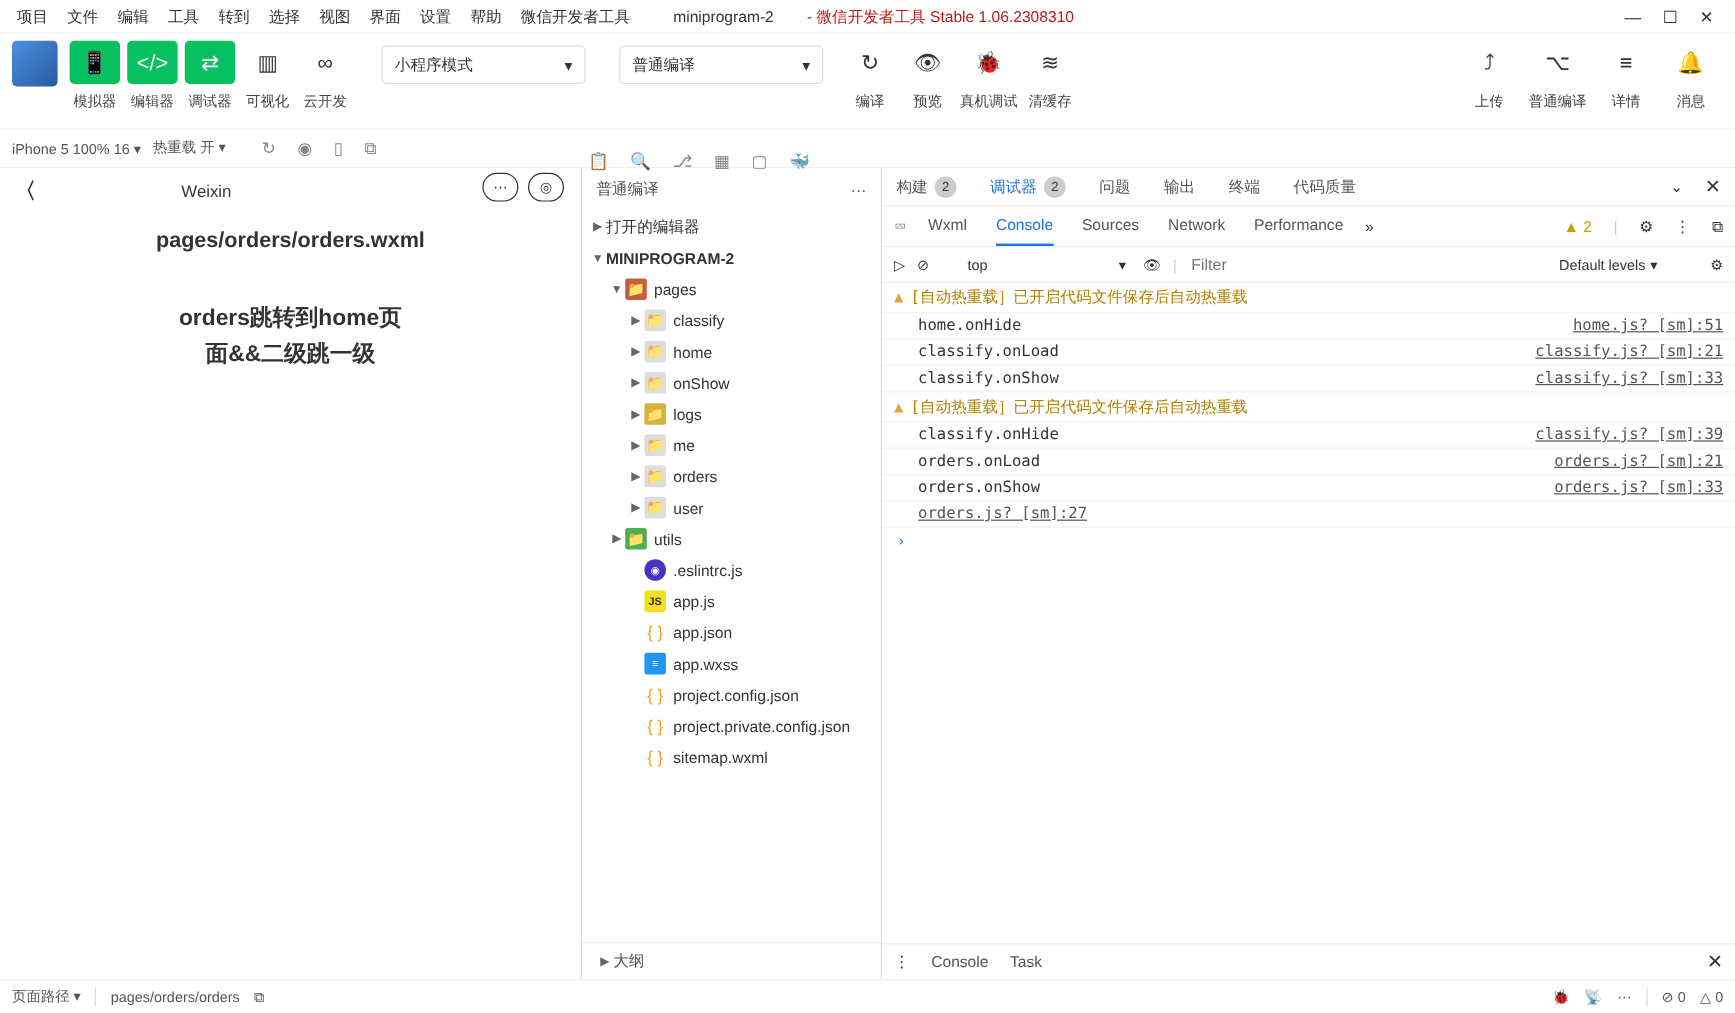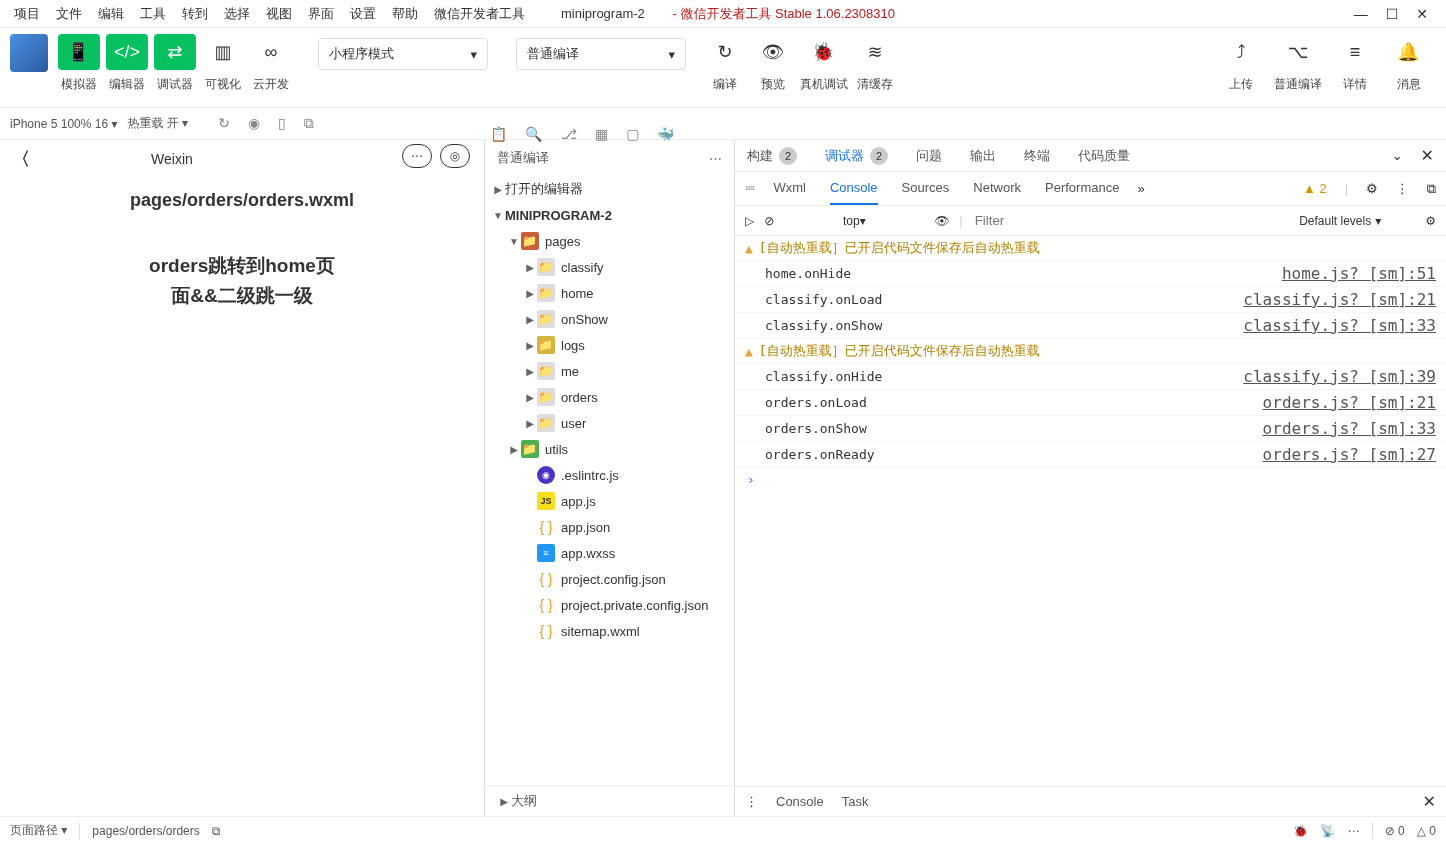"top" .cselect { justify-content: center -> space-between; margin-left: none -> 18px }
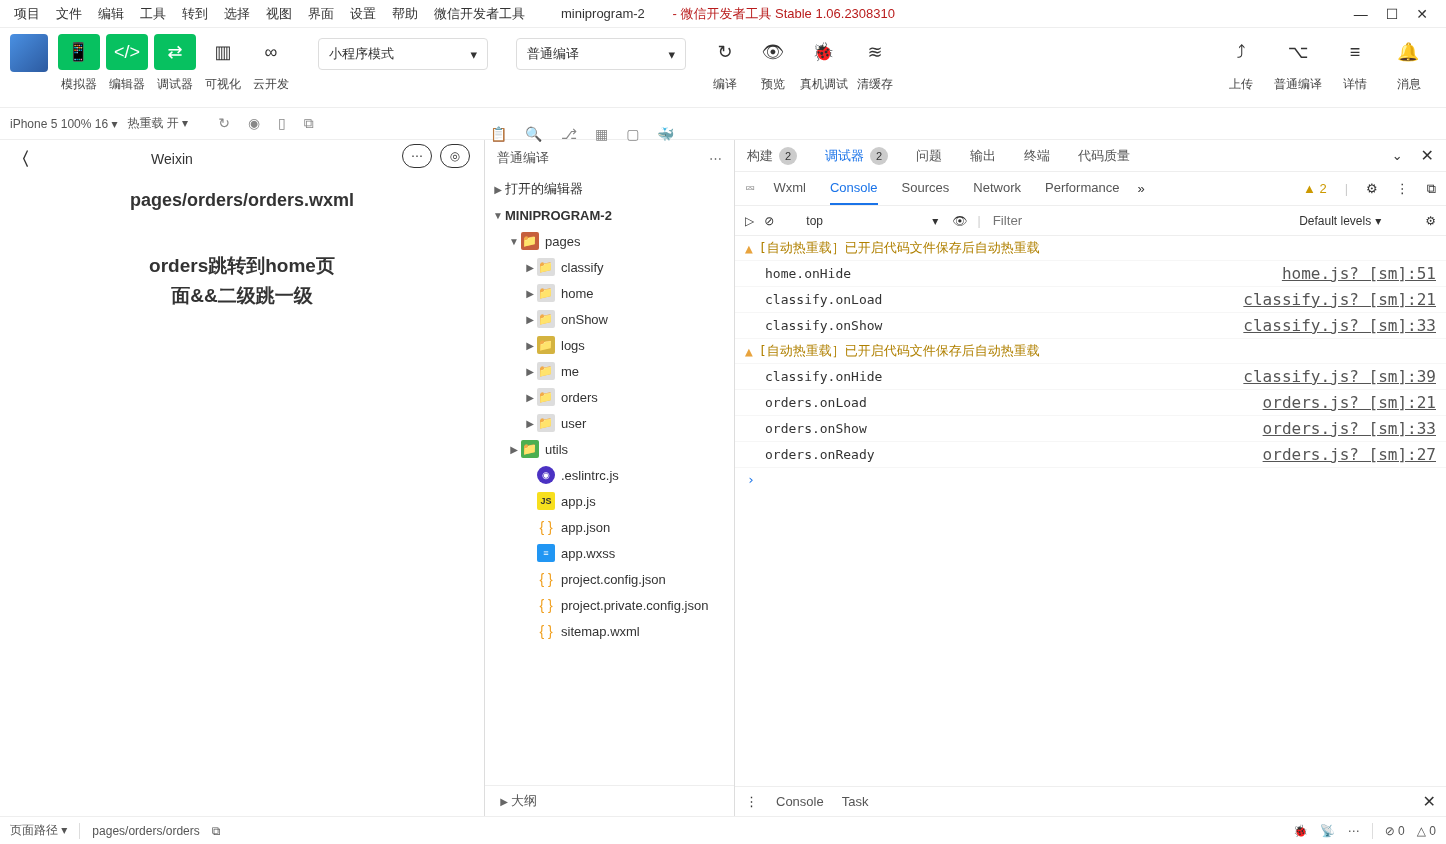"home.js? [sm]:51" .crow .link { font-size: 16px -> 13px }
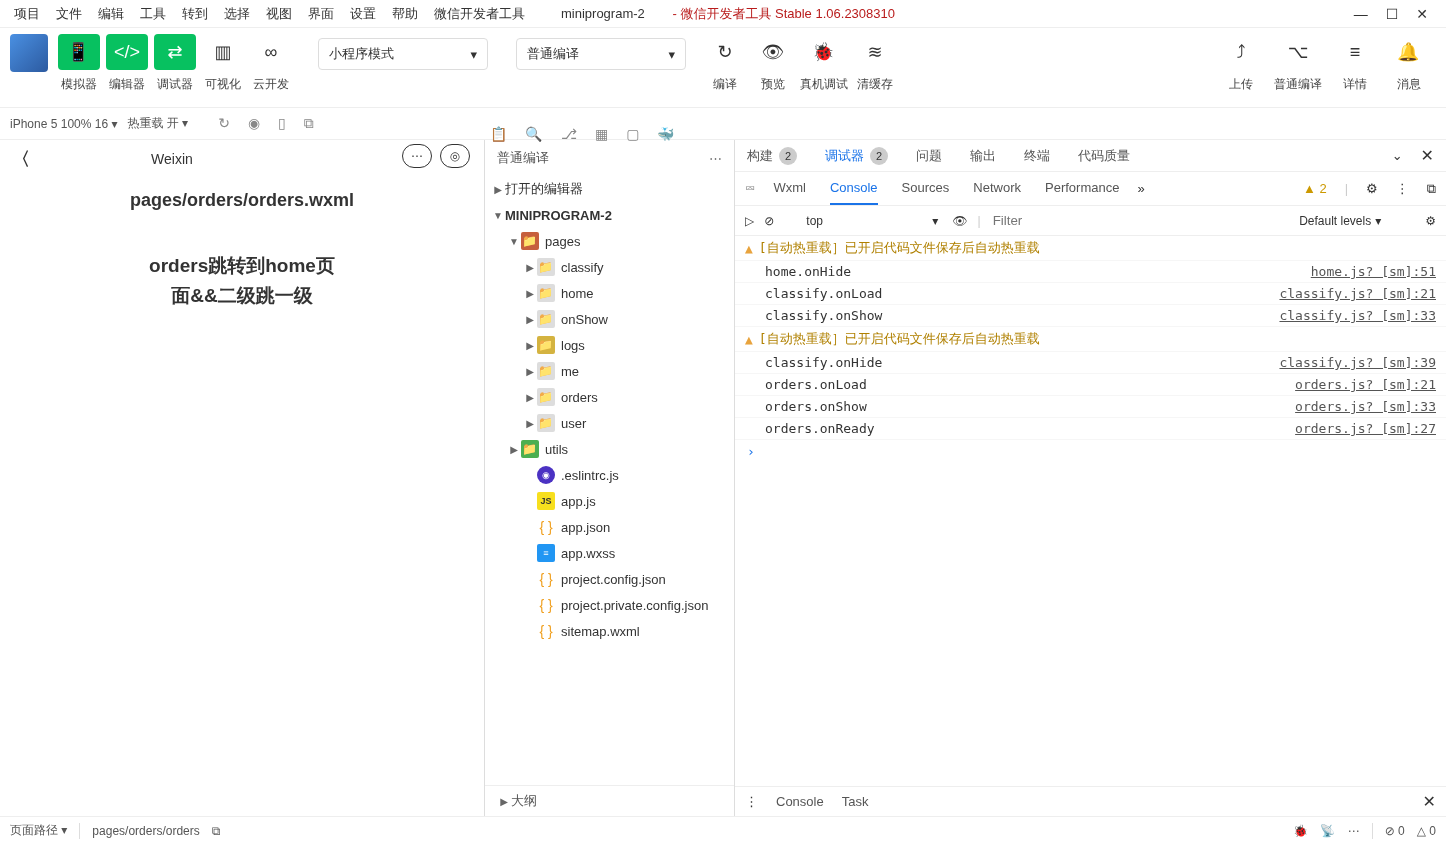"orders.onReady" span.msg { html: <span>orders.onReady</span> -> none }
